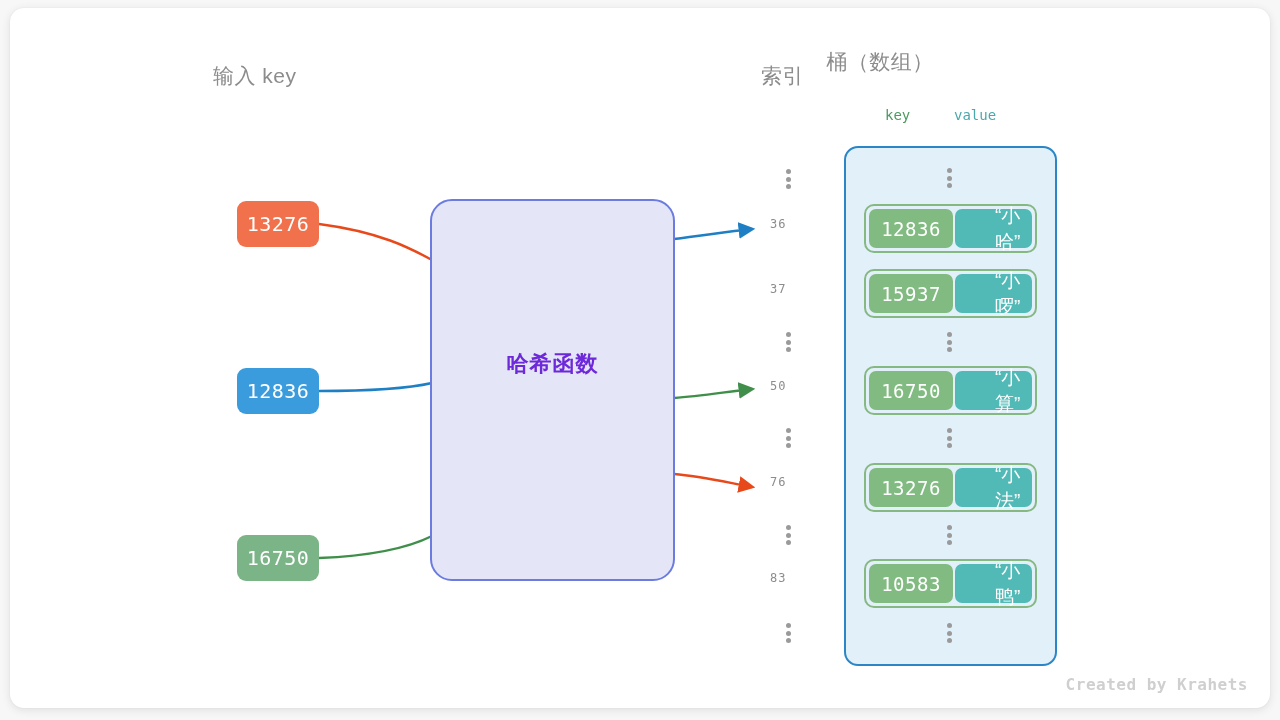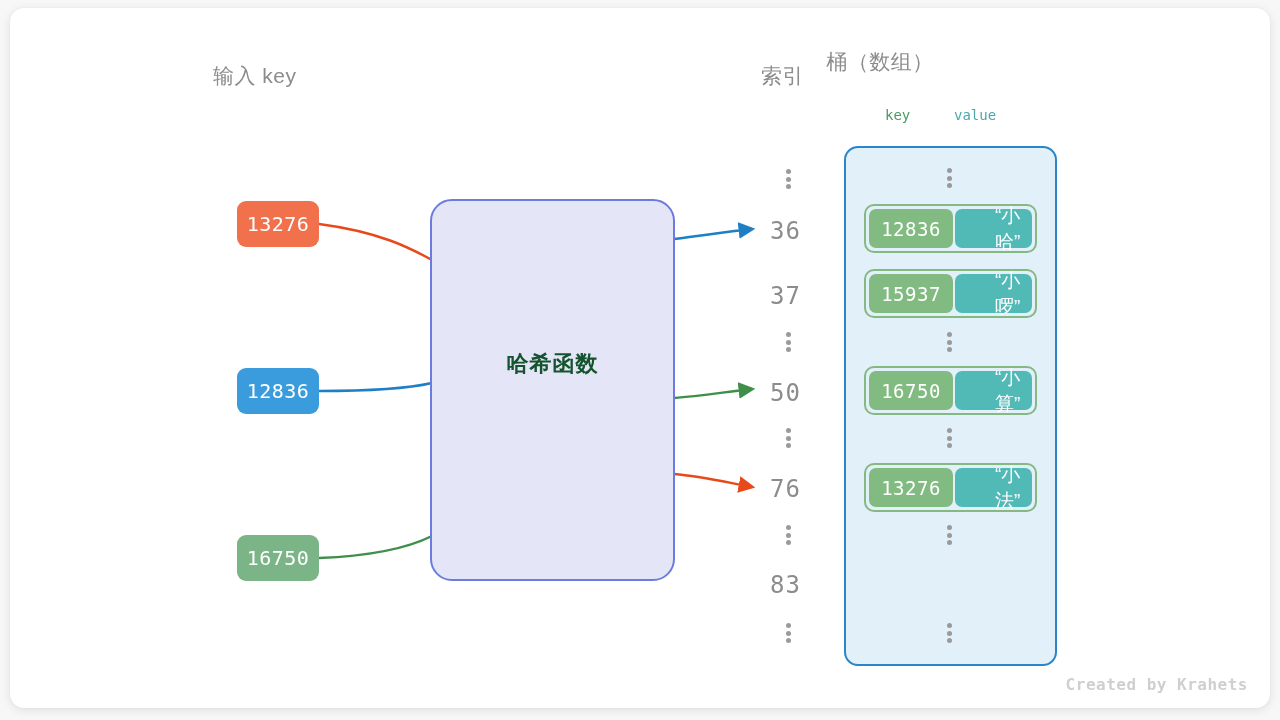"36" .index-label { font-size: 24px -> 12px }
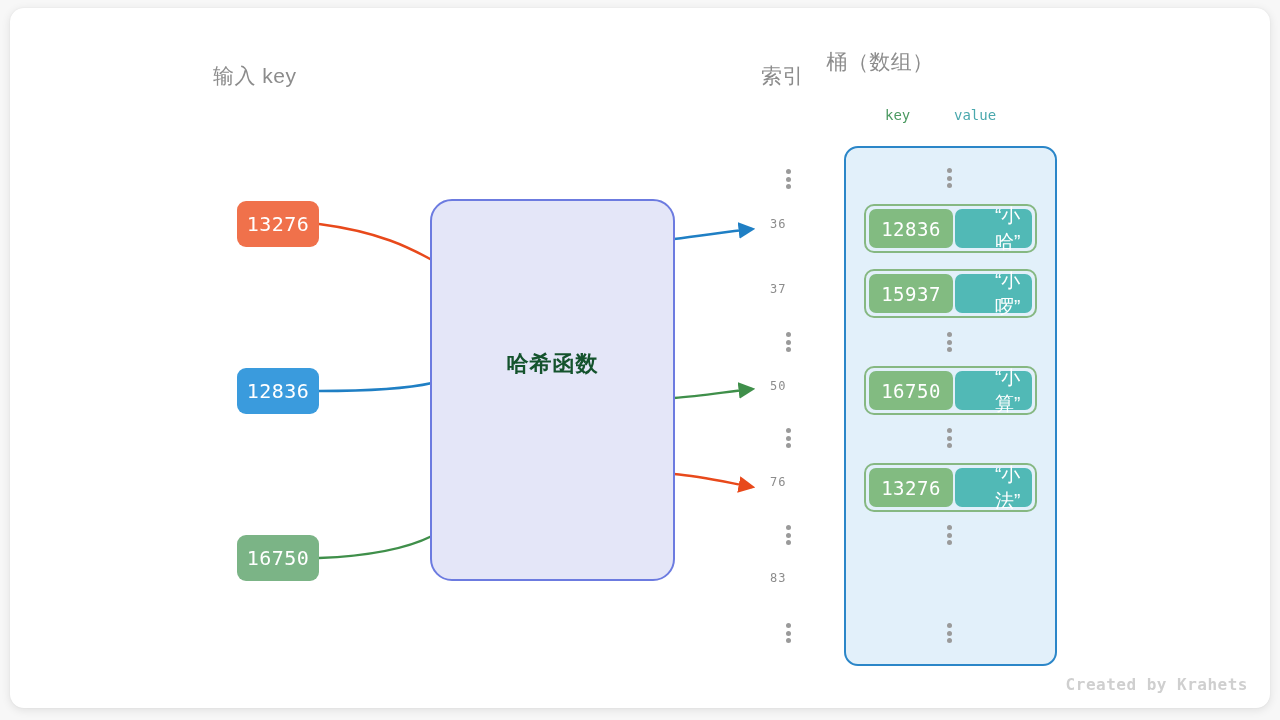"哈希函数" #hash-title { color: #14532d -> #6d28d9 }
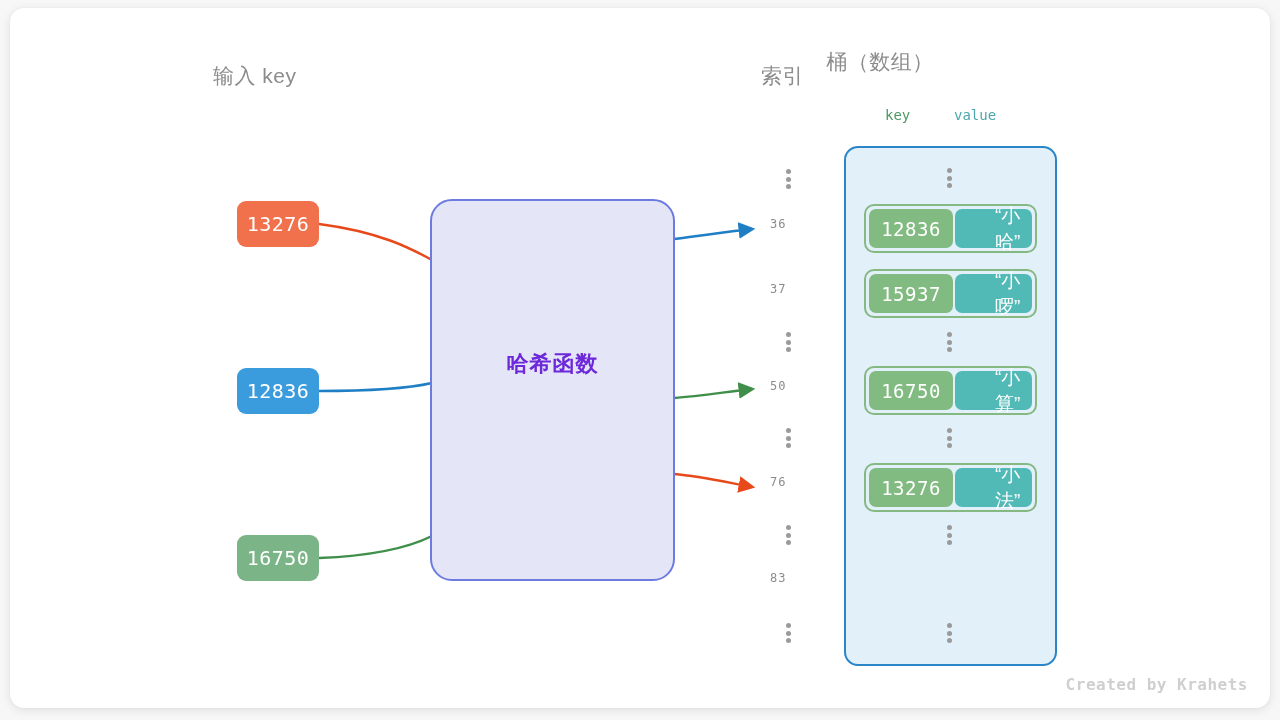"10583" div.pair { html: none -> <div> <div>10583</div> <div>“小鸭”</div> </div> }
